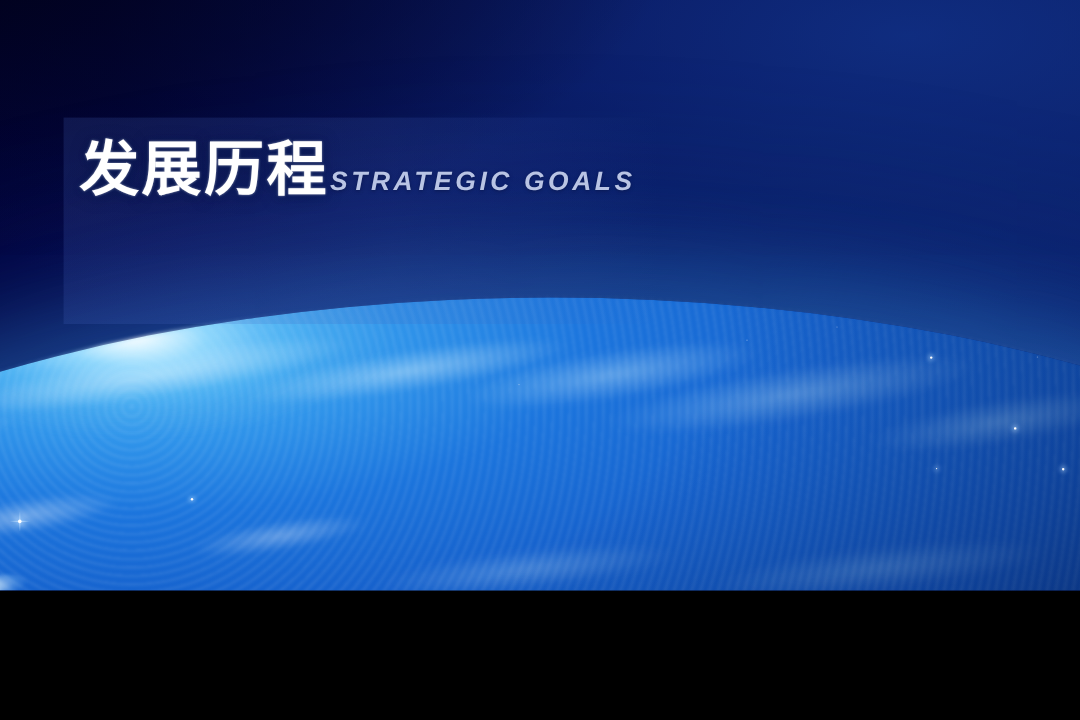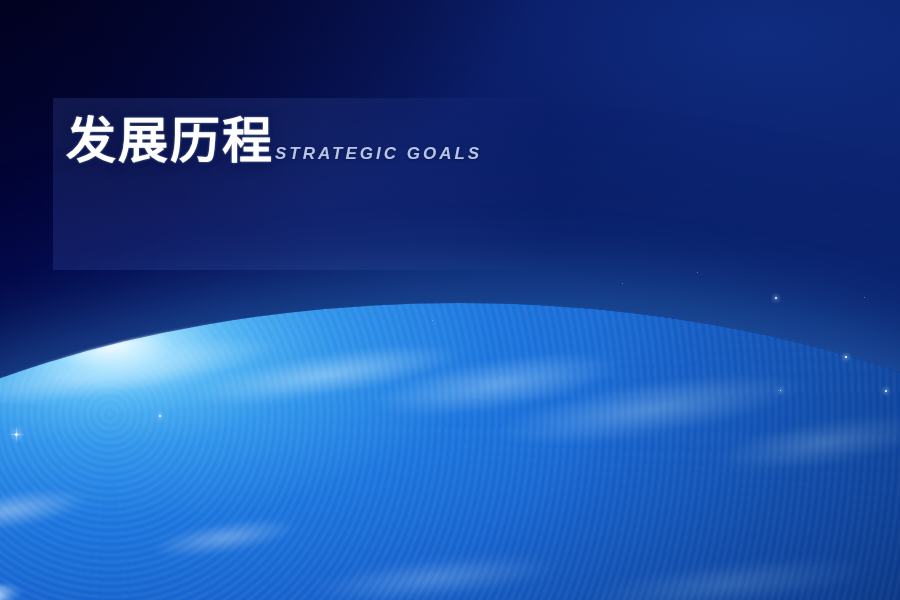"发展历程" #banner { height: 600px -> 492px }
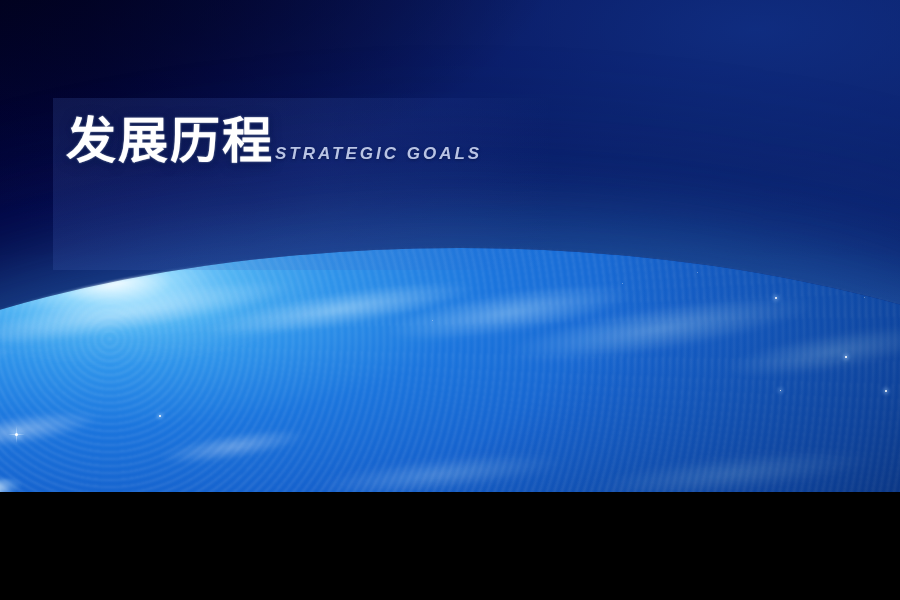"STRATEGIC GOALS" .headline-en { font-size: 17px -> 22px }
